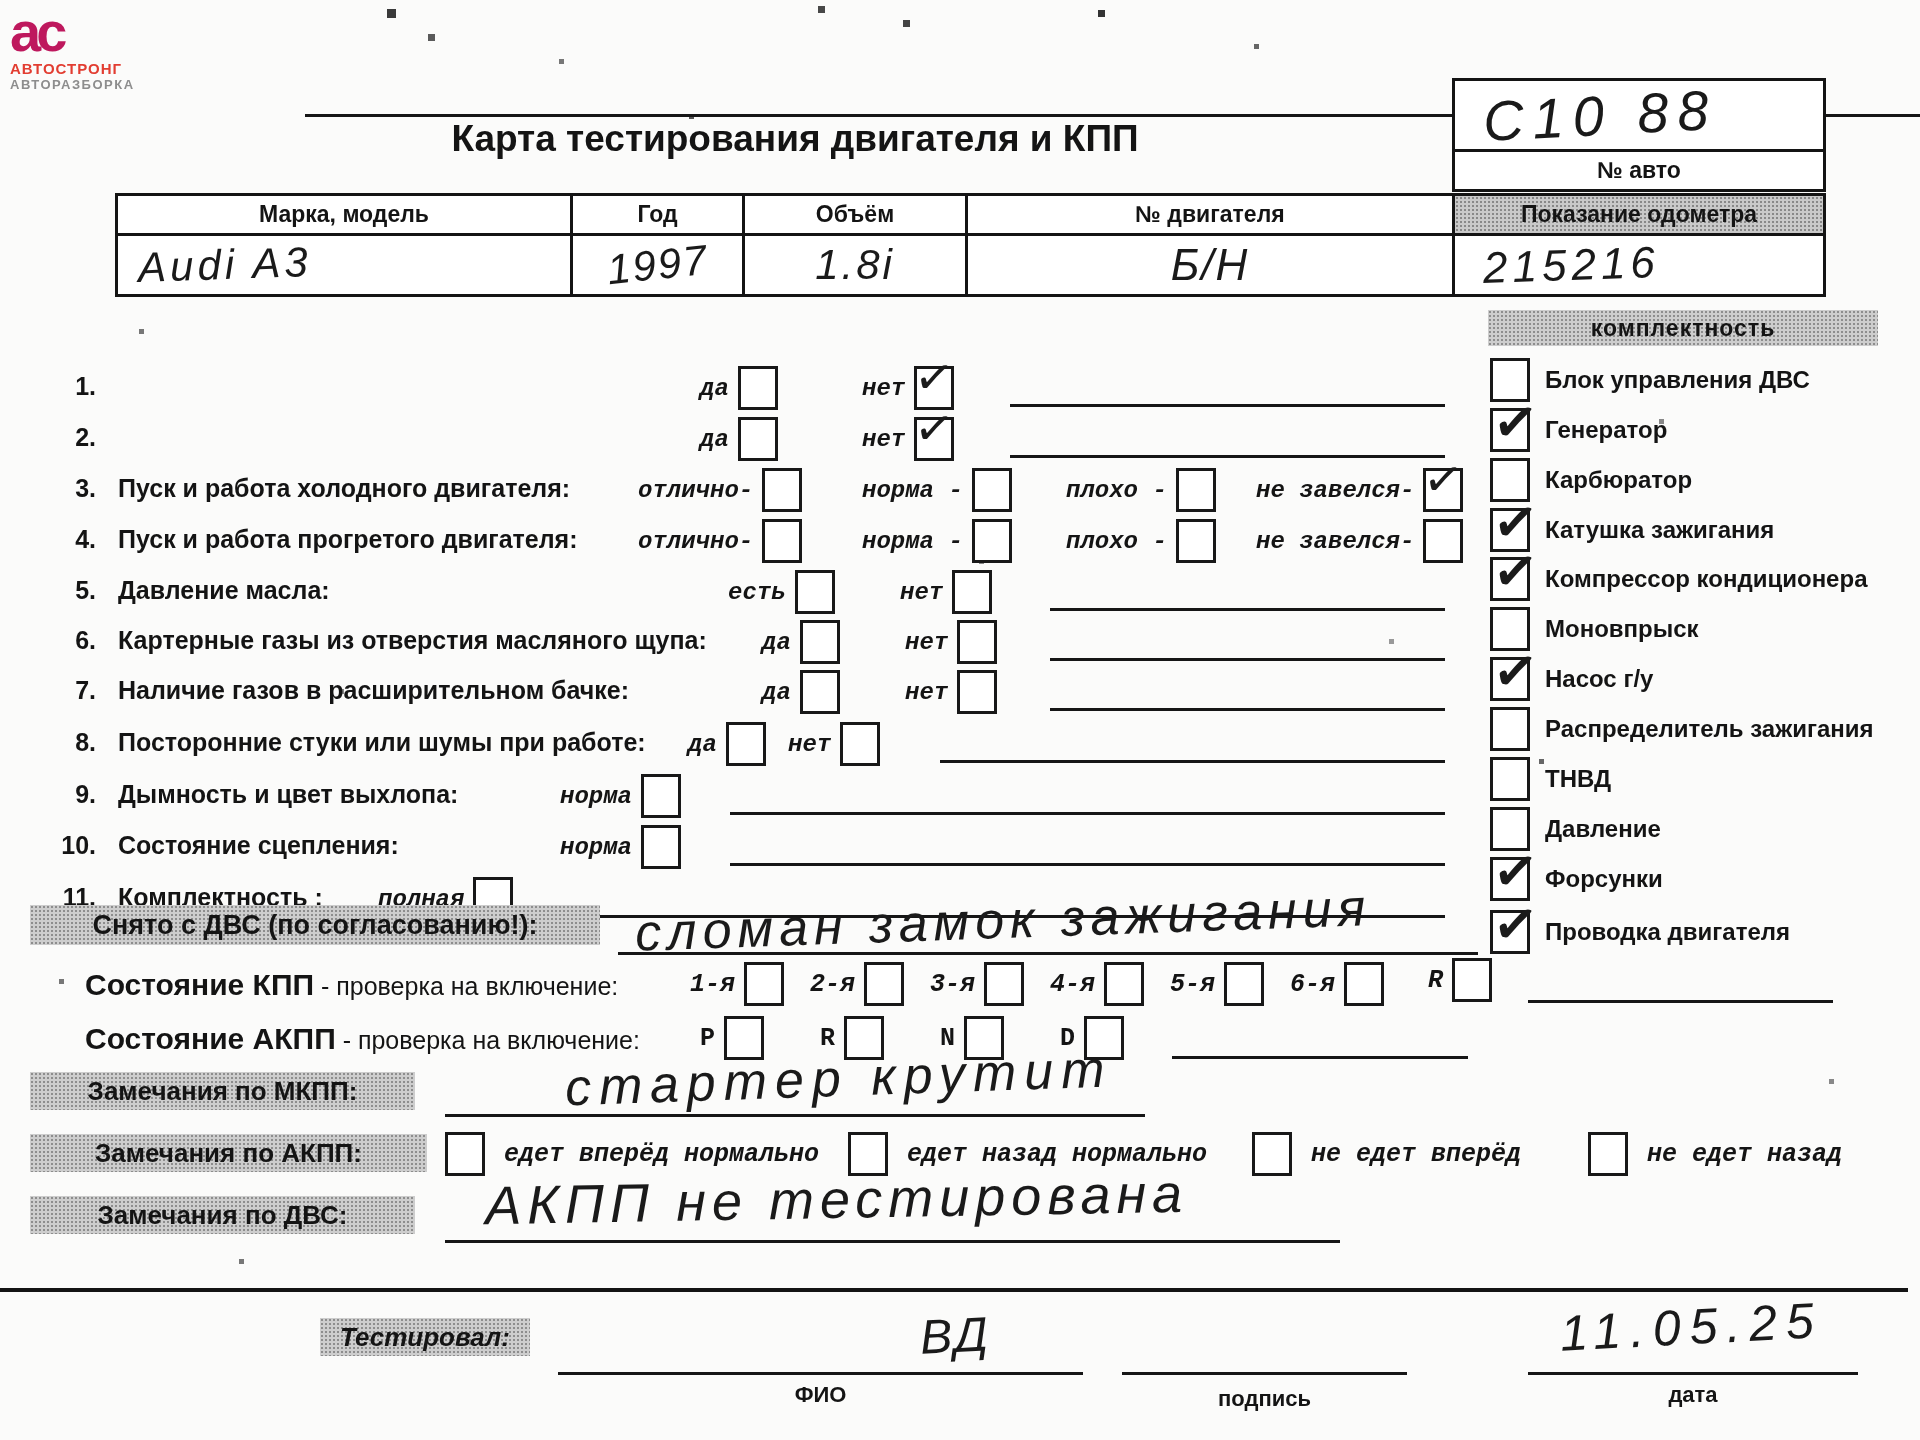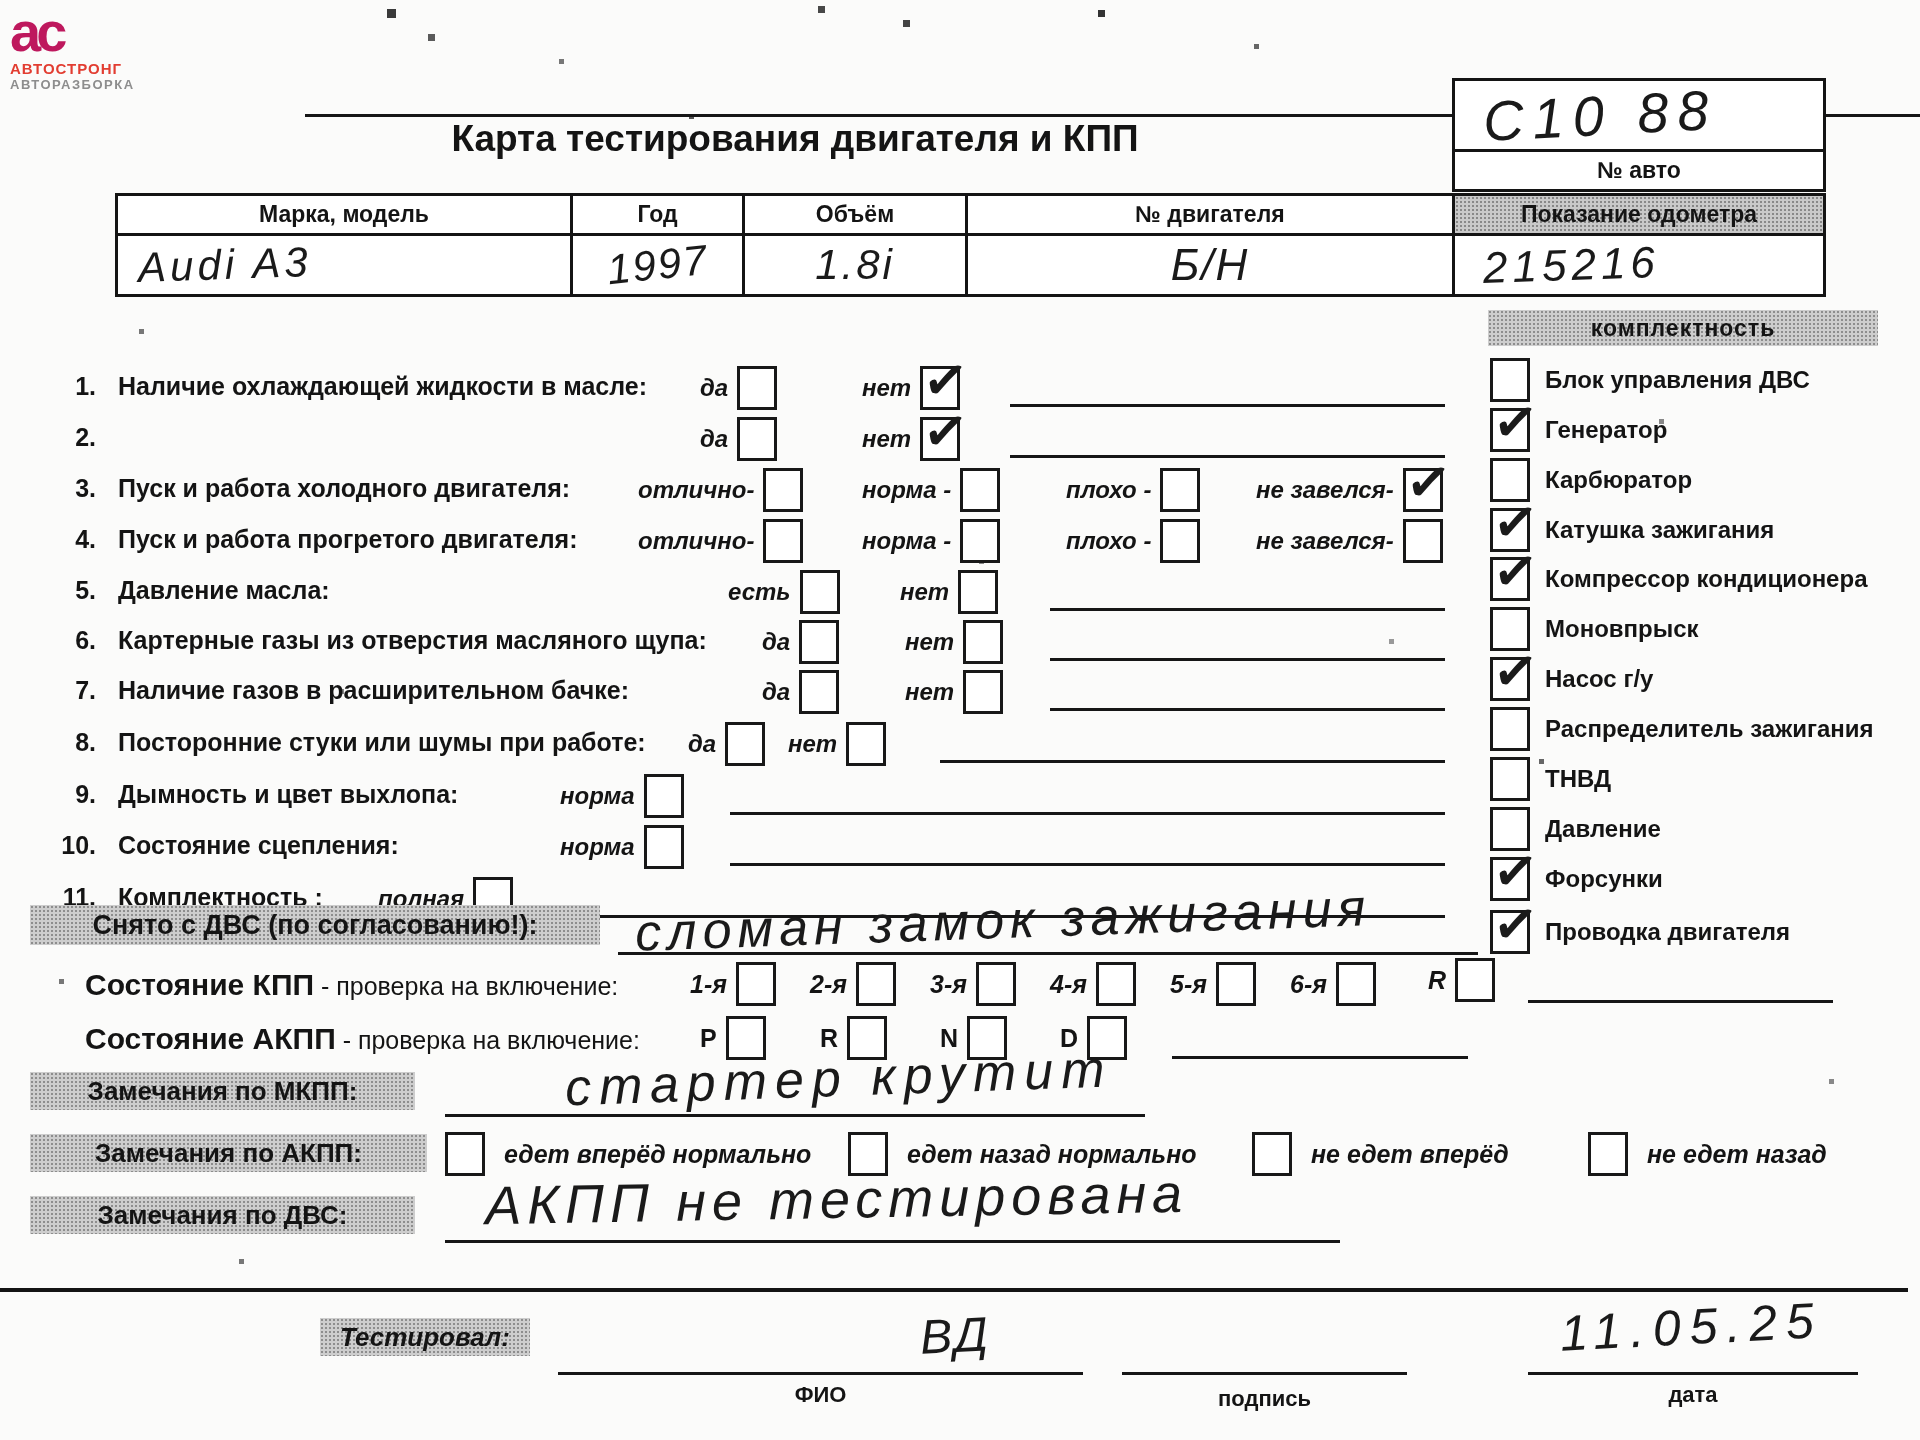"Наличие охлаждающей жидкости в масле:" span.lbl { html: <span>Наличие охлаждающей жидкости в масле:</span> -> none }
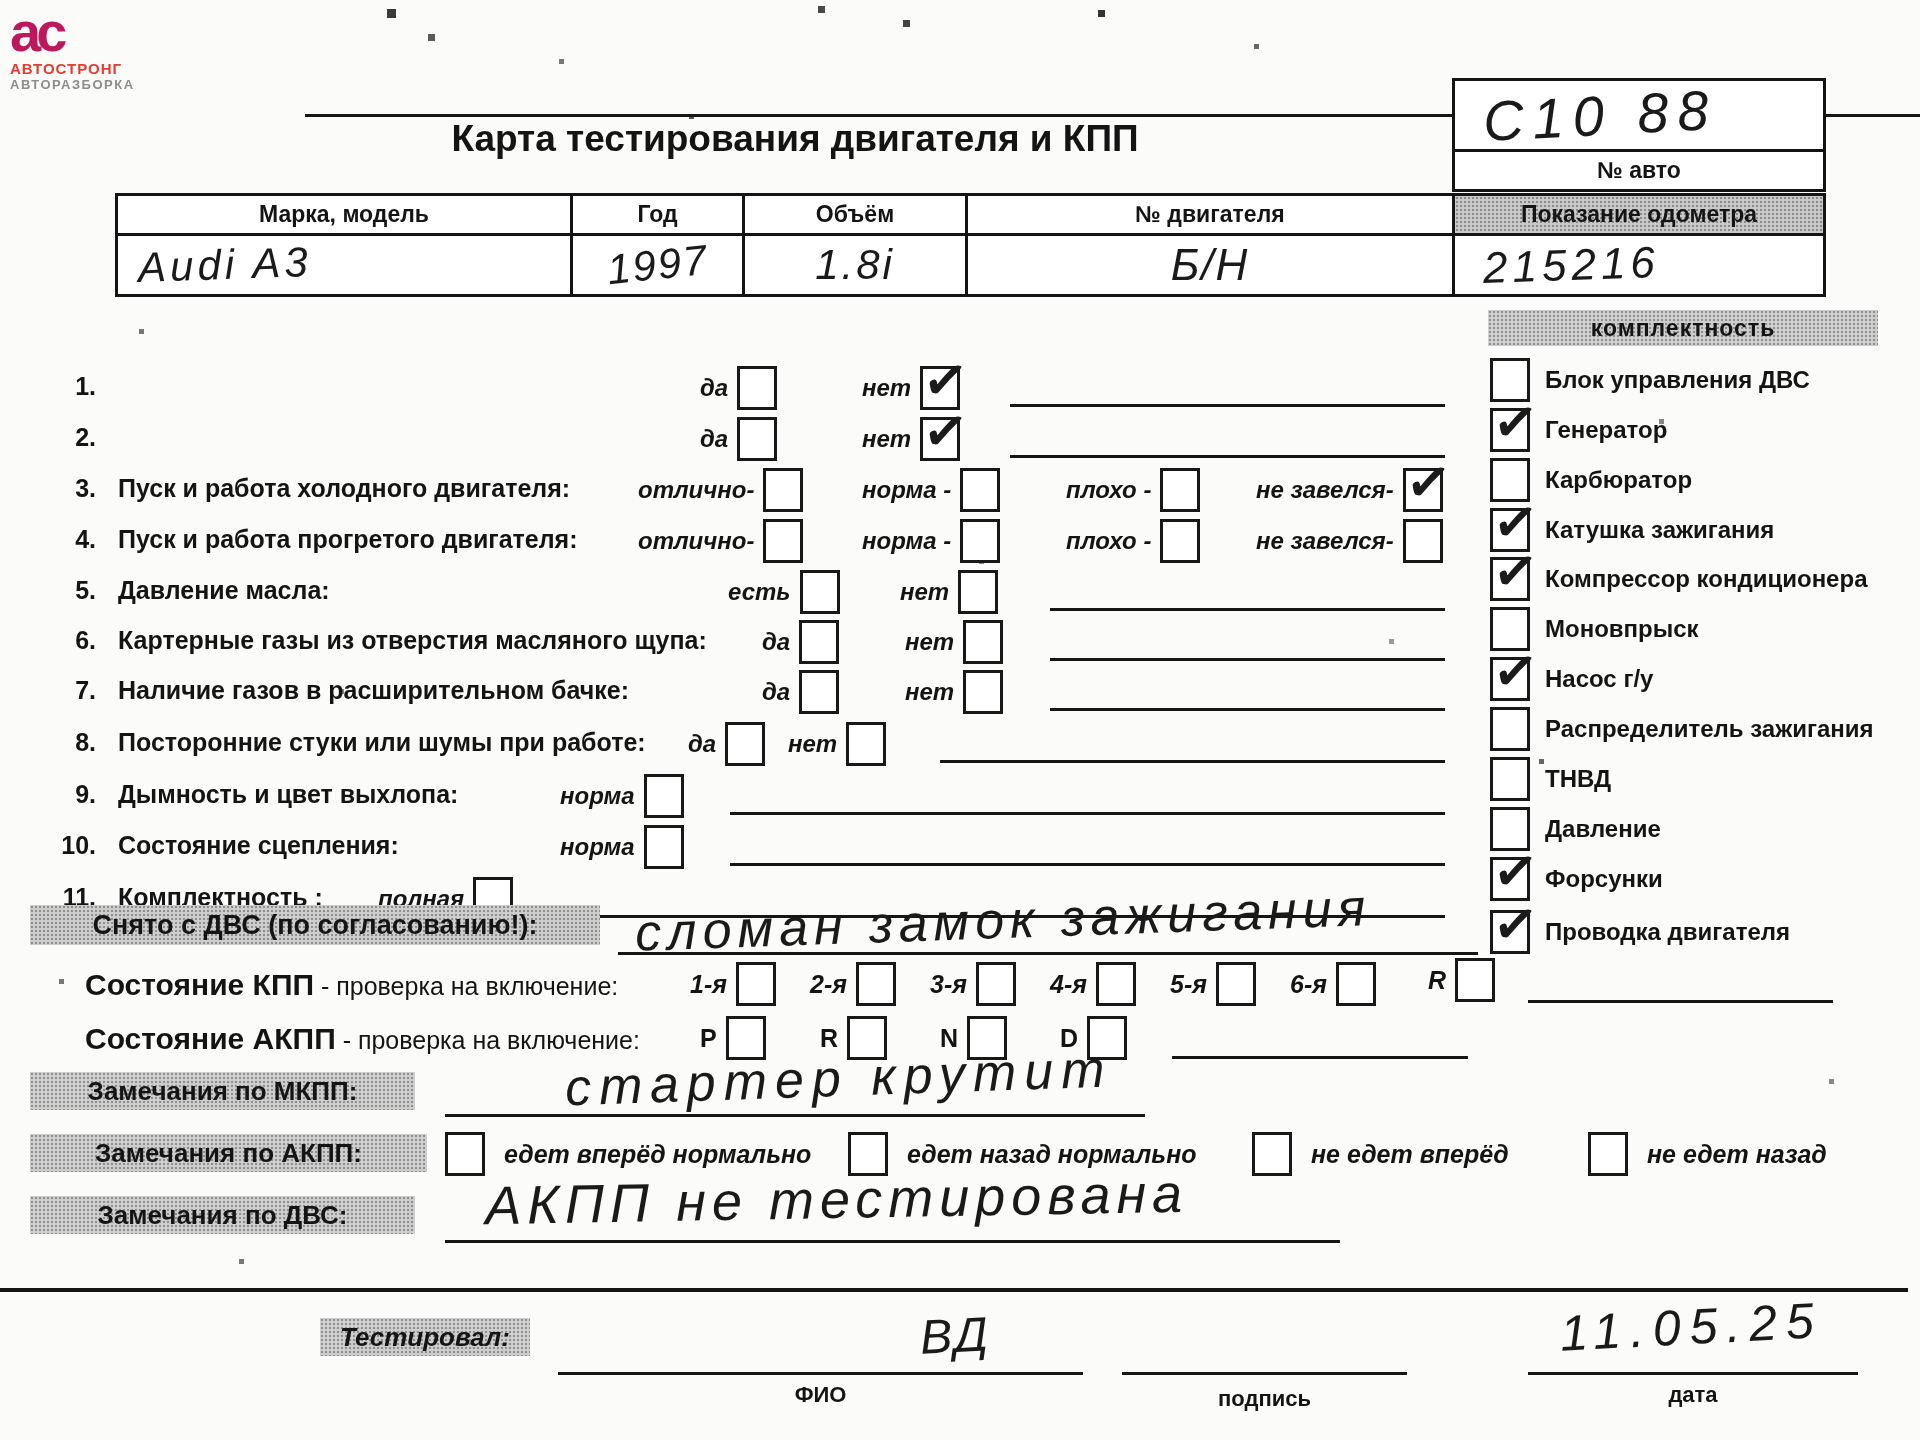"да" .opt { font-family: none -> Liberation Mono, monospace }
